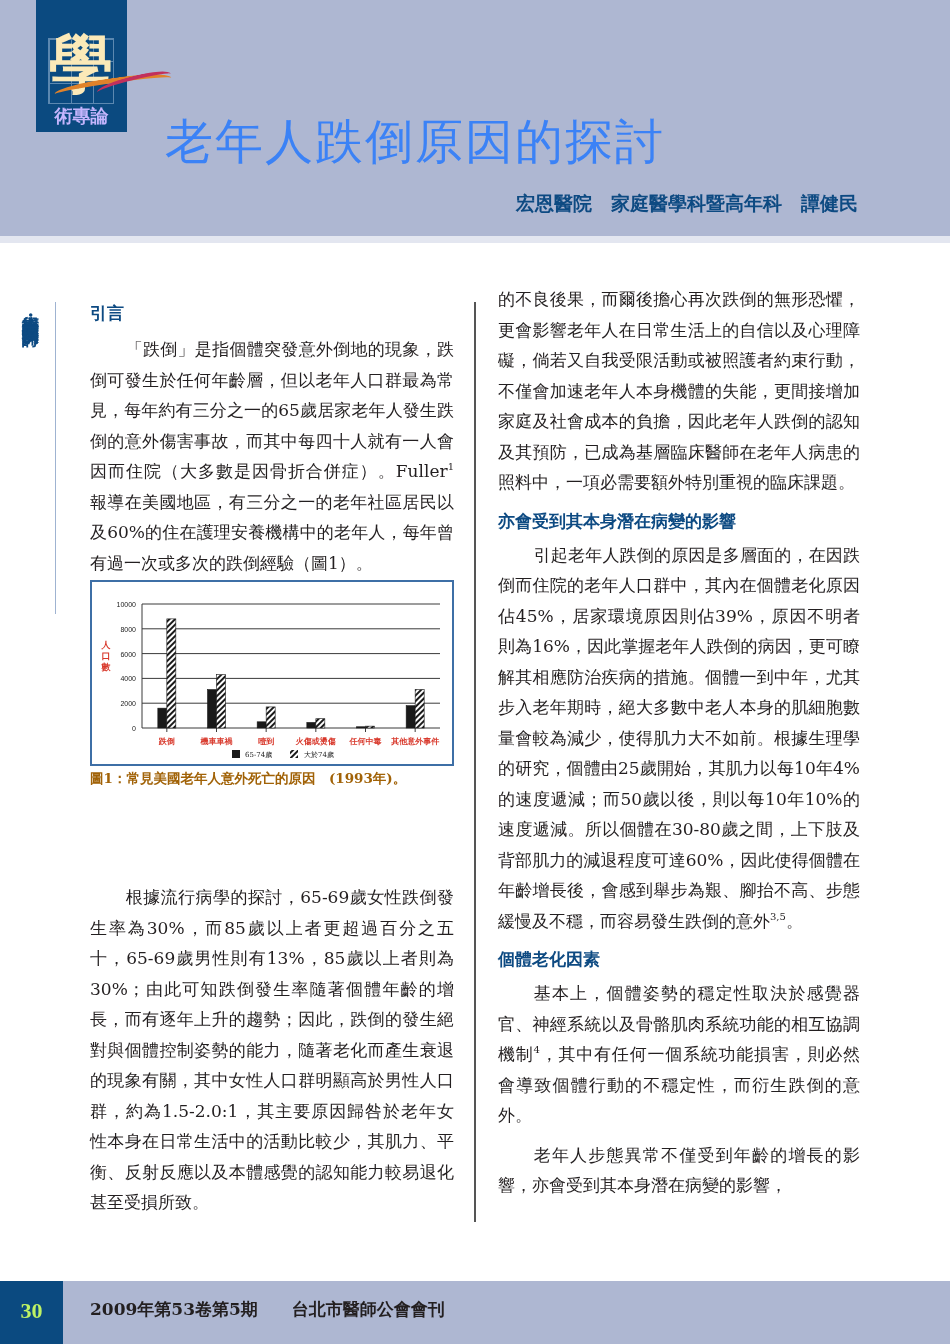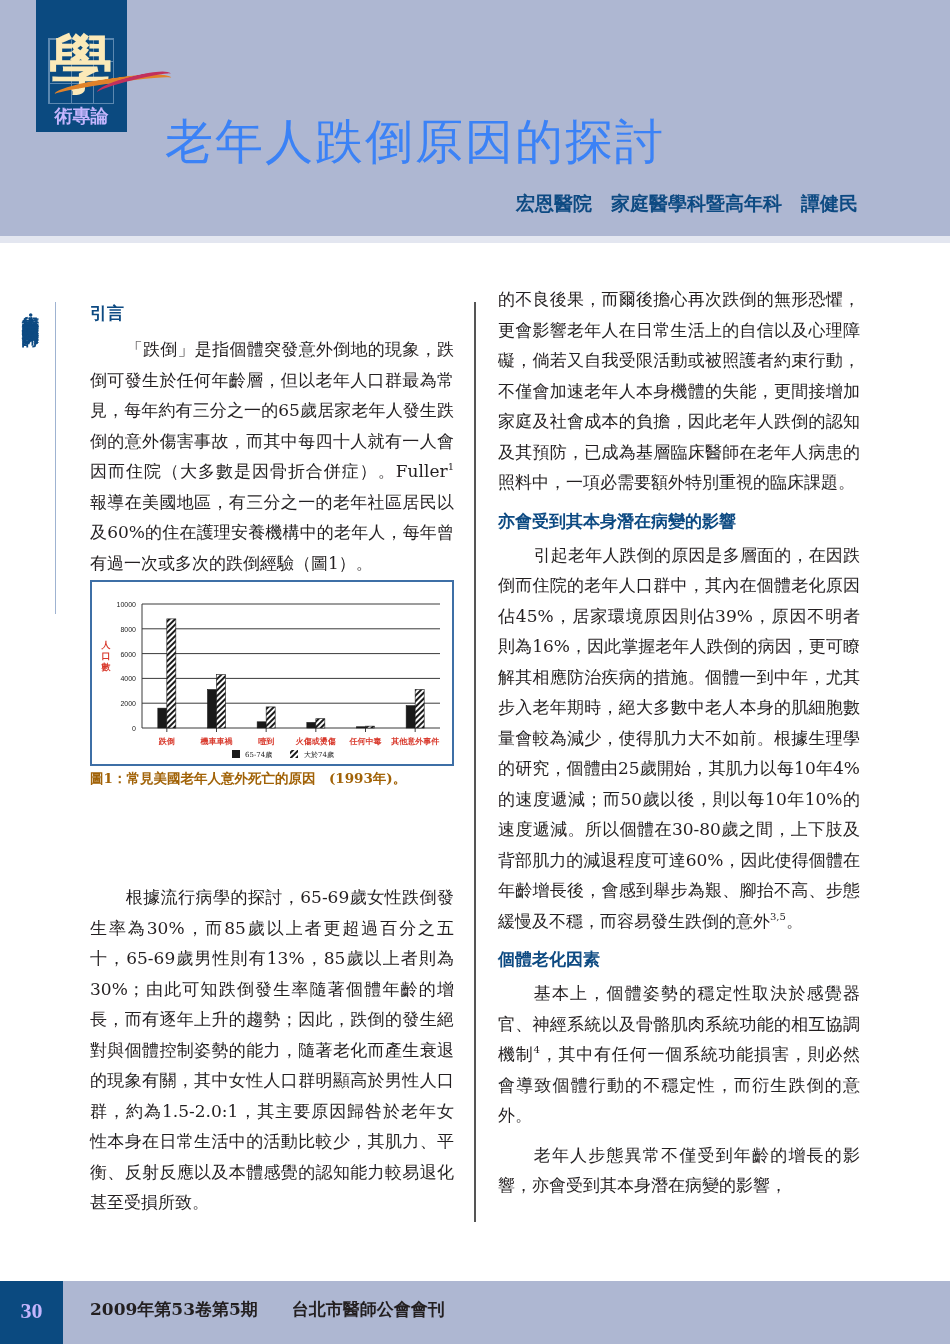"30" .page-no { color: #c4b5fd -> #bef264 }
